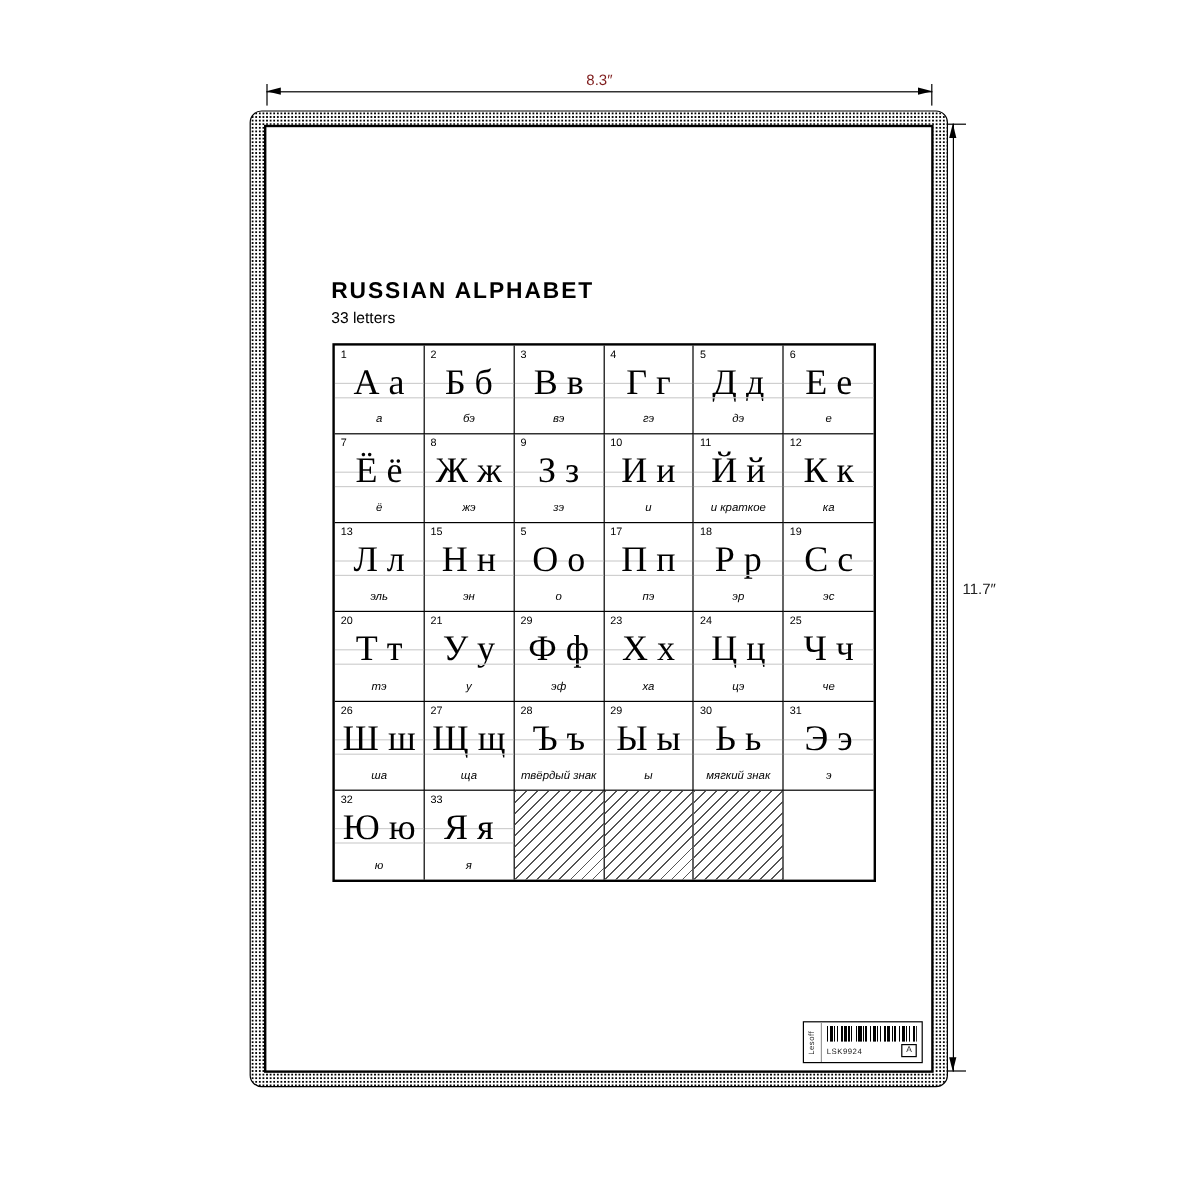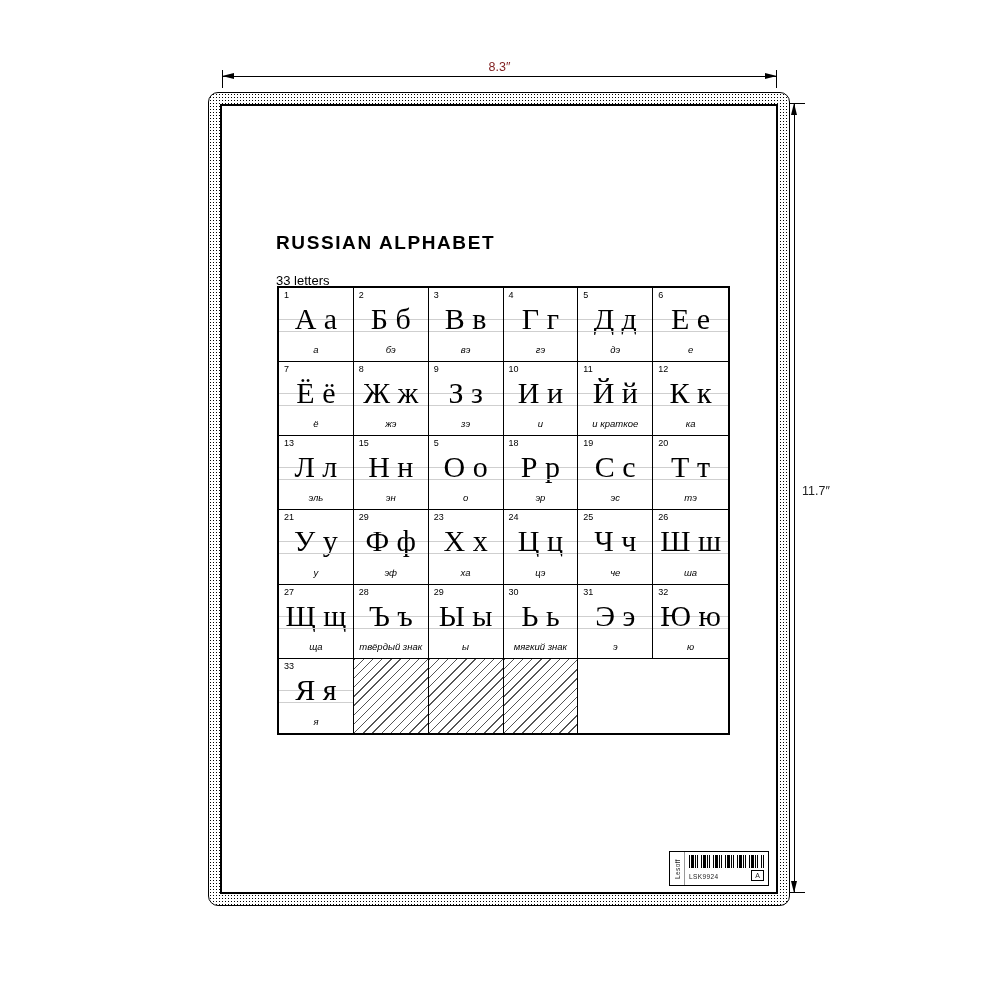"33 letters" .poster-subtitle { top: 167px -> 151px }
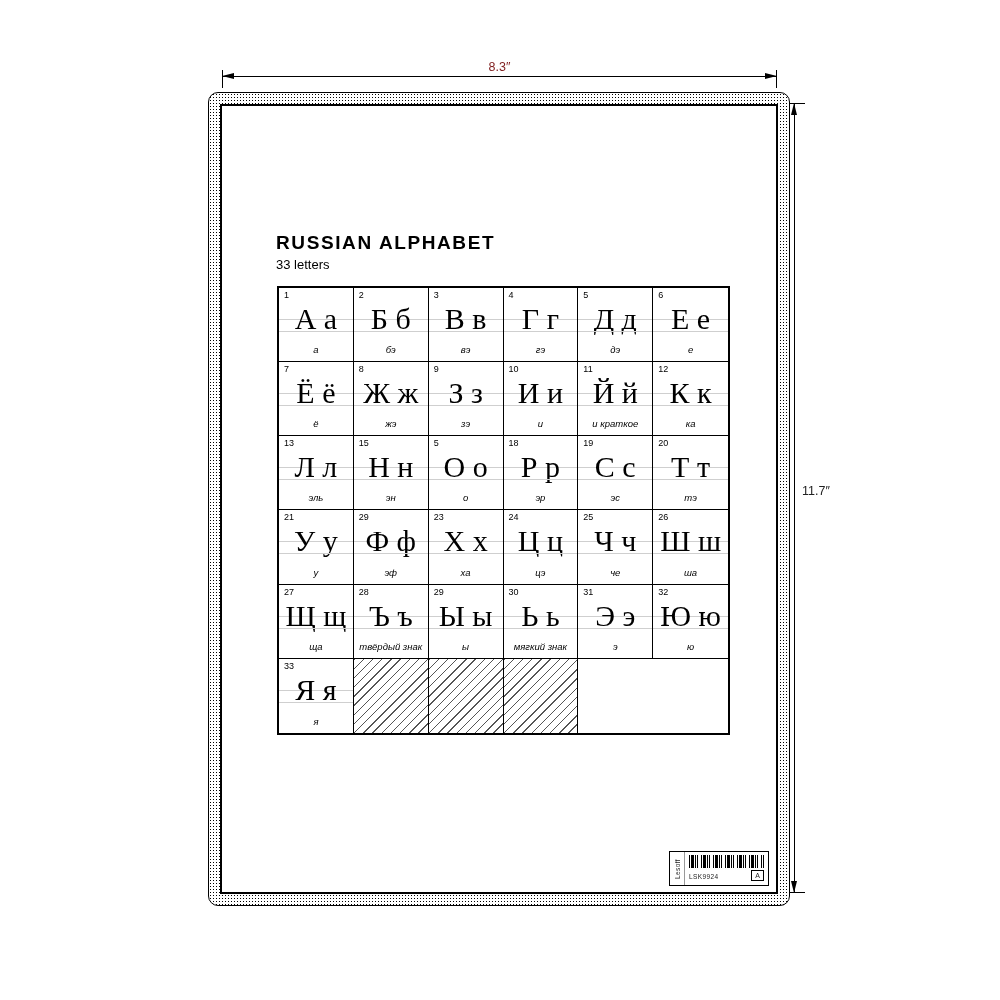"17" div.cell { html: none -> <div> <span>17</span> <div>П п</div> <div>пэ</div> </div> }
